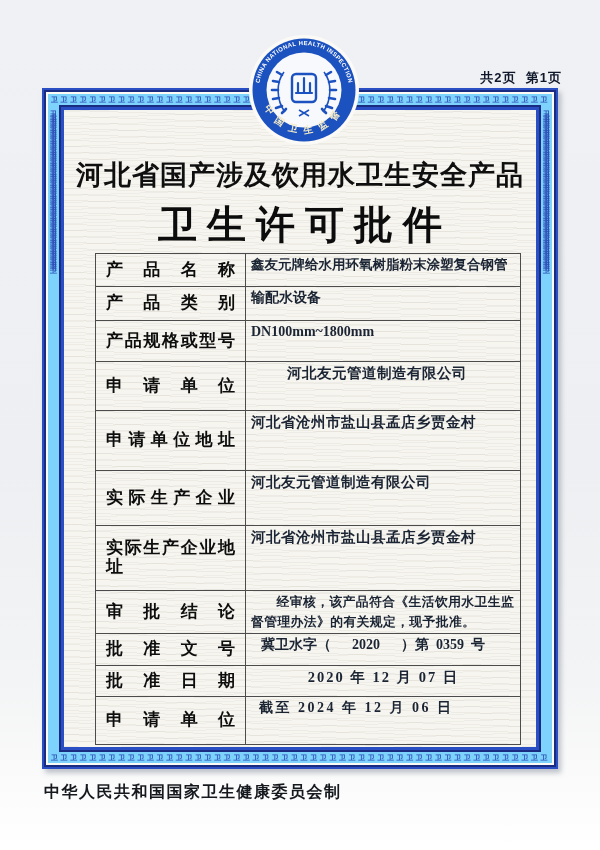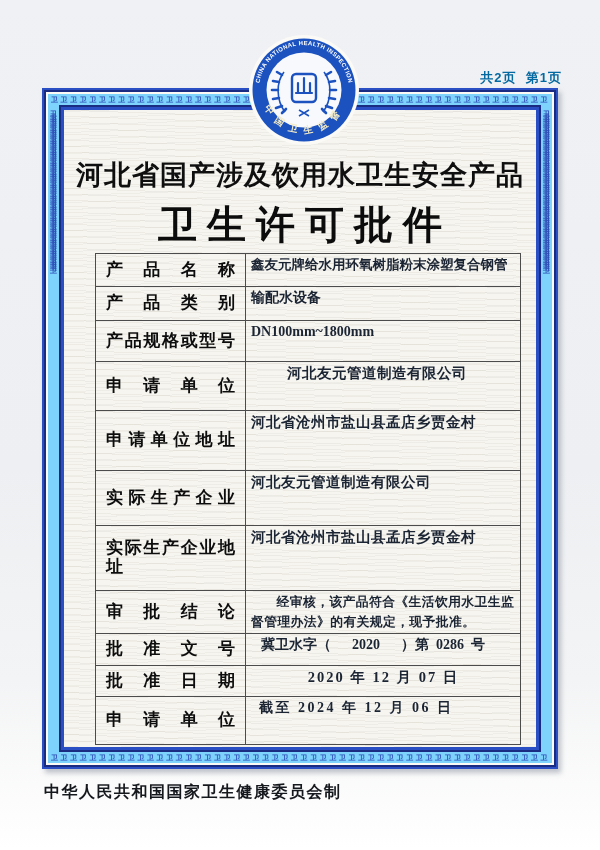"共2页 第1页" .pagination { color: #0369a1 -> #0f172a }
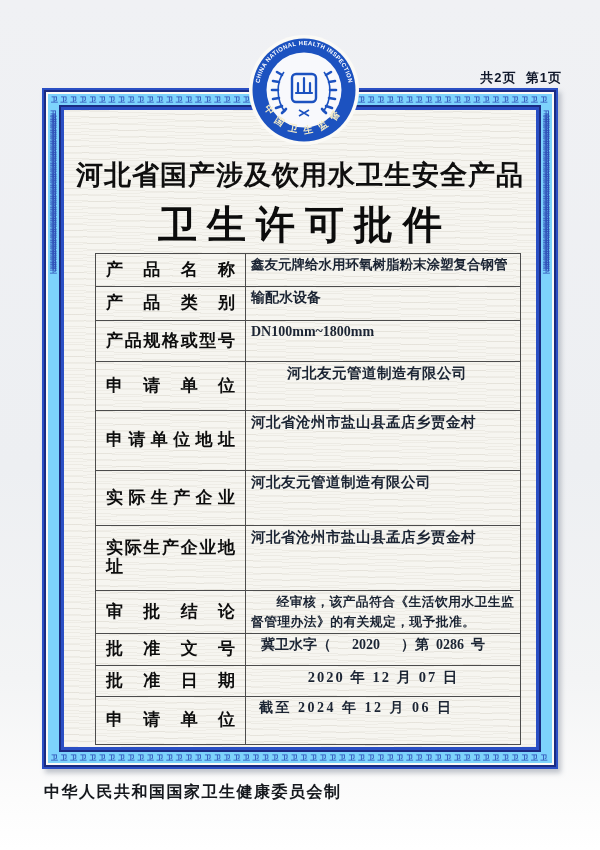"冀卫水字（ 2020 ）第 0286 号" span { text: 0286 -> 0359 }
